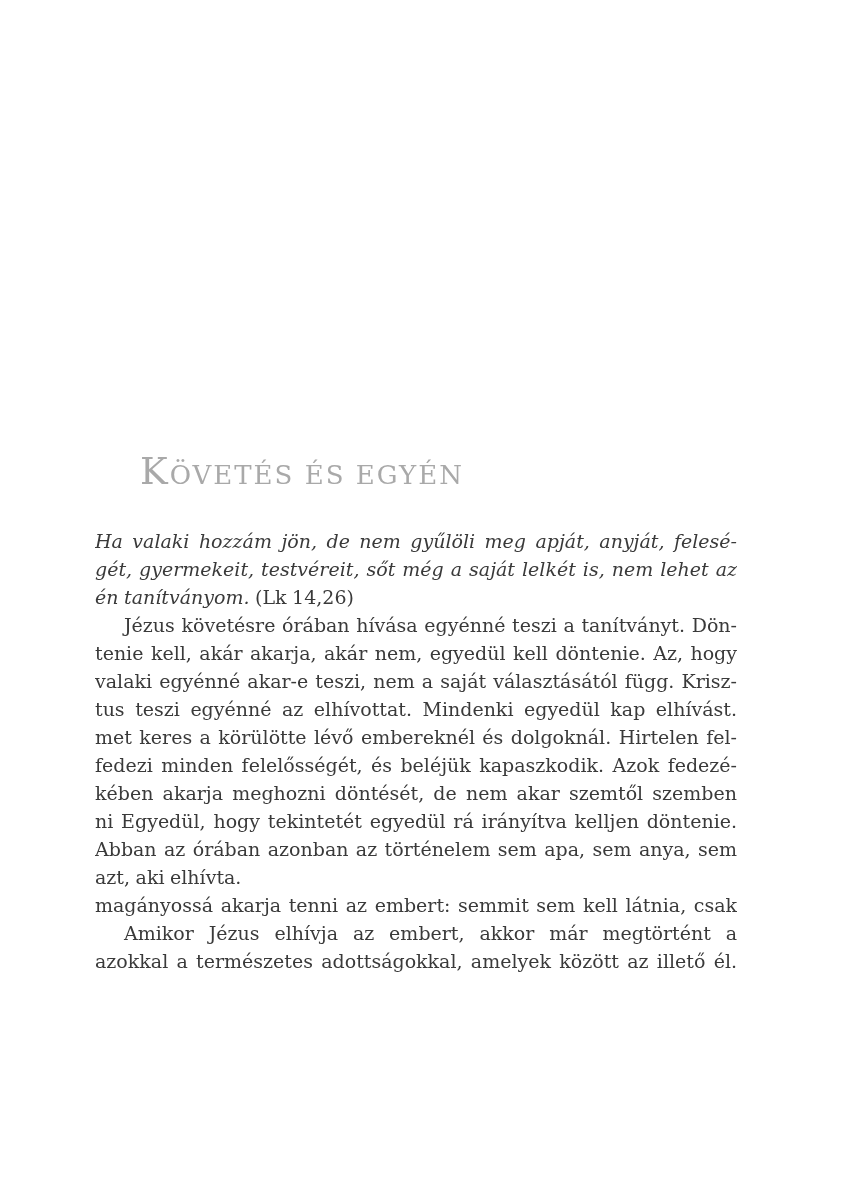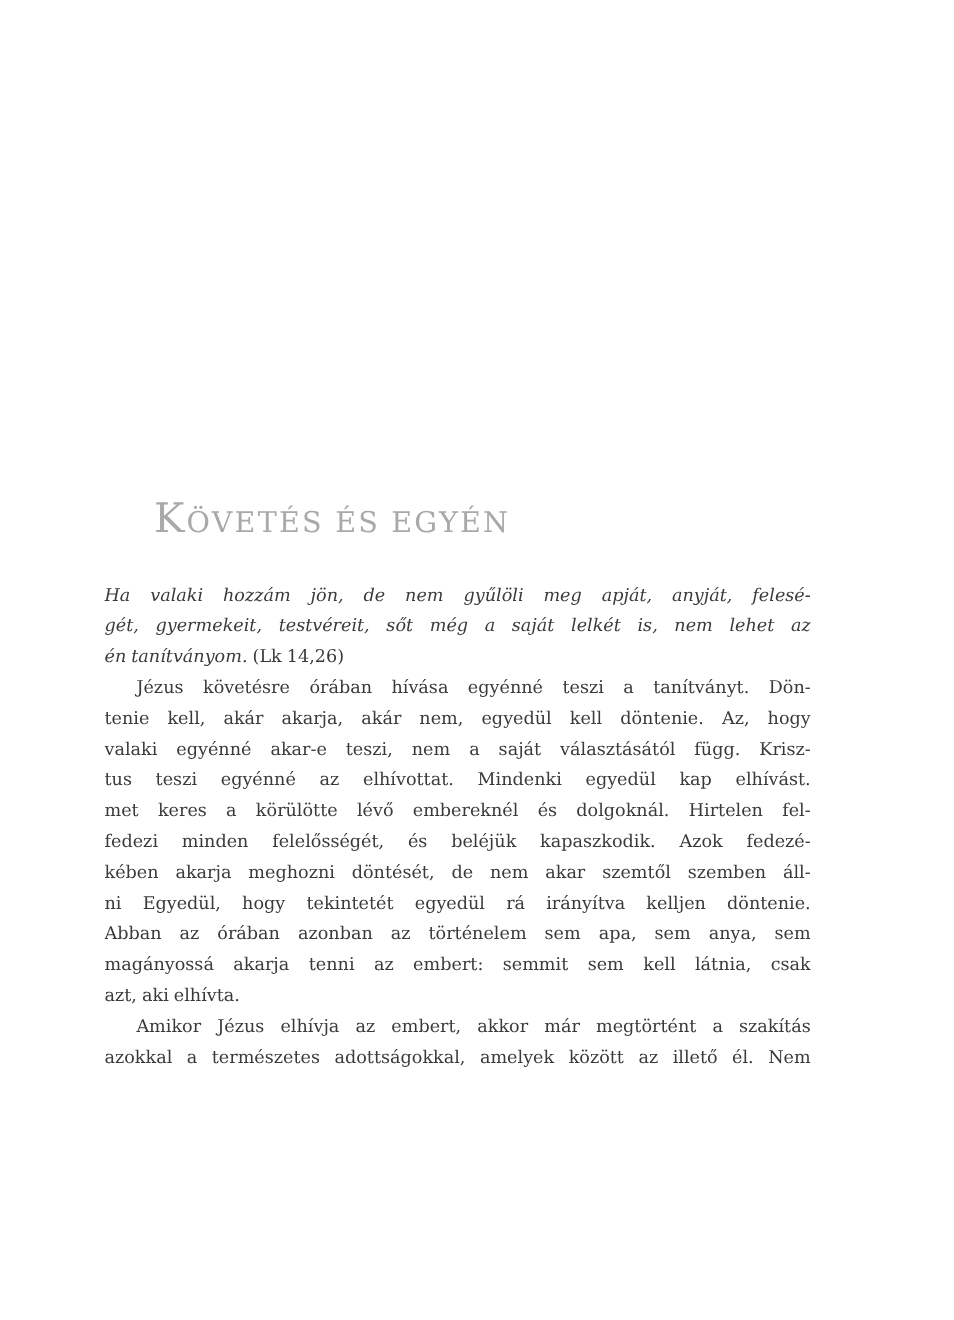"Ha valaki hozzám jön, de" .content { font-size: 16px -> 19px }
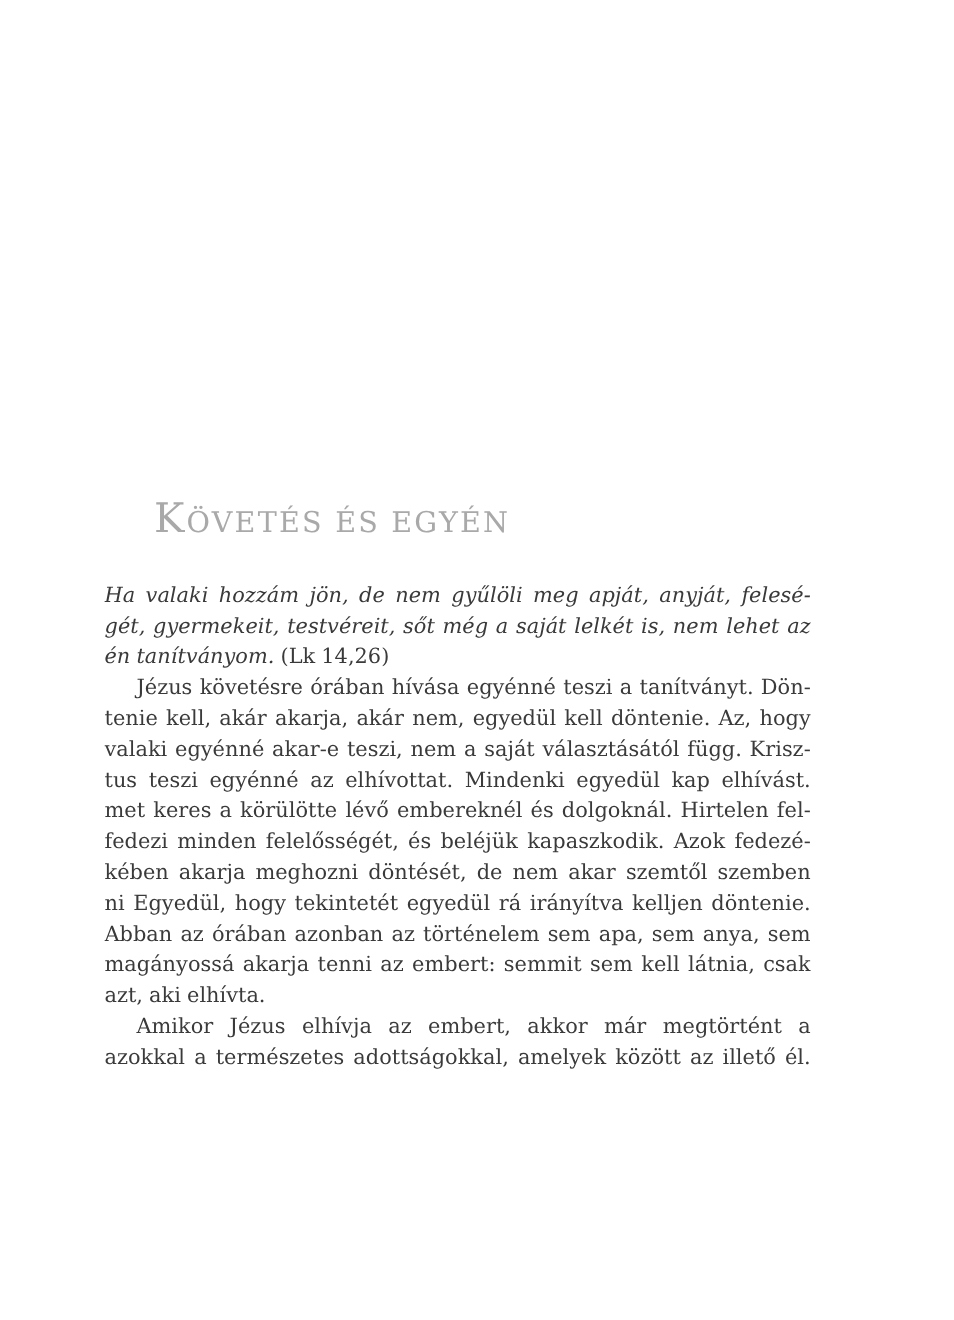"magányossá akarja tenni az embert:" div.line { order: before "azt, aki elhívta." -> after "azt, aki elhívta." }
